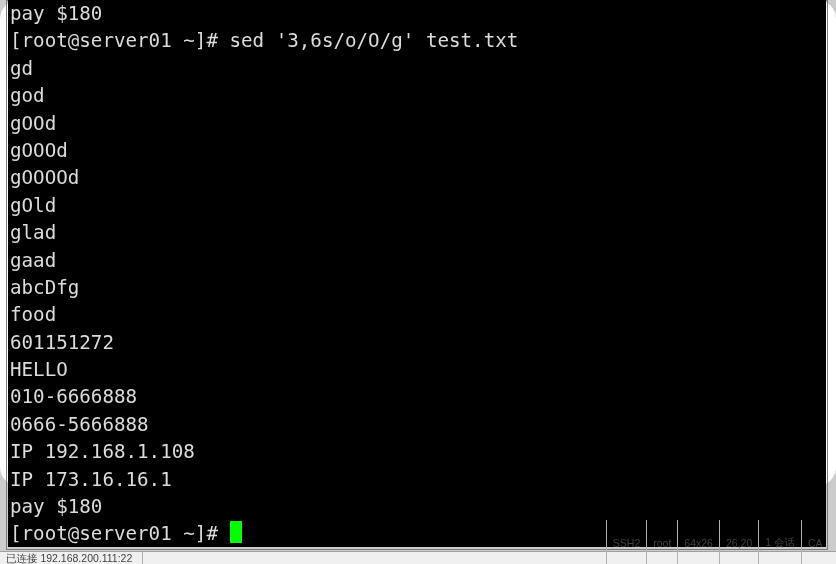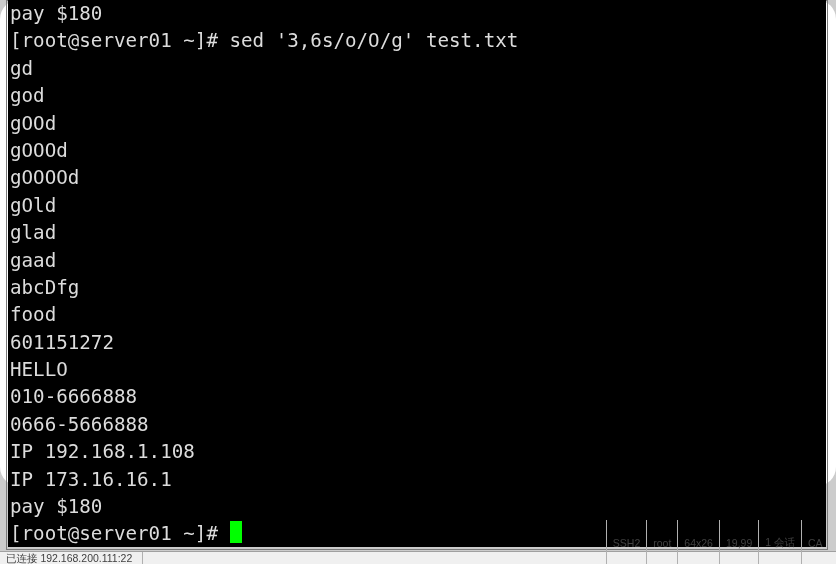"19,99" div.stat-cell { text: 19,99 -> 26,20 }
